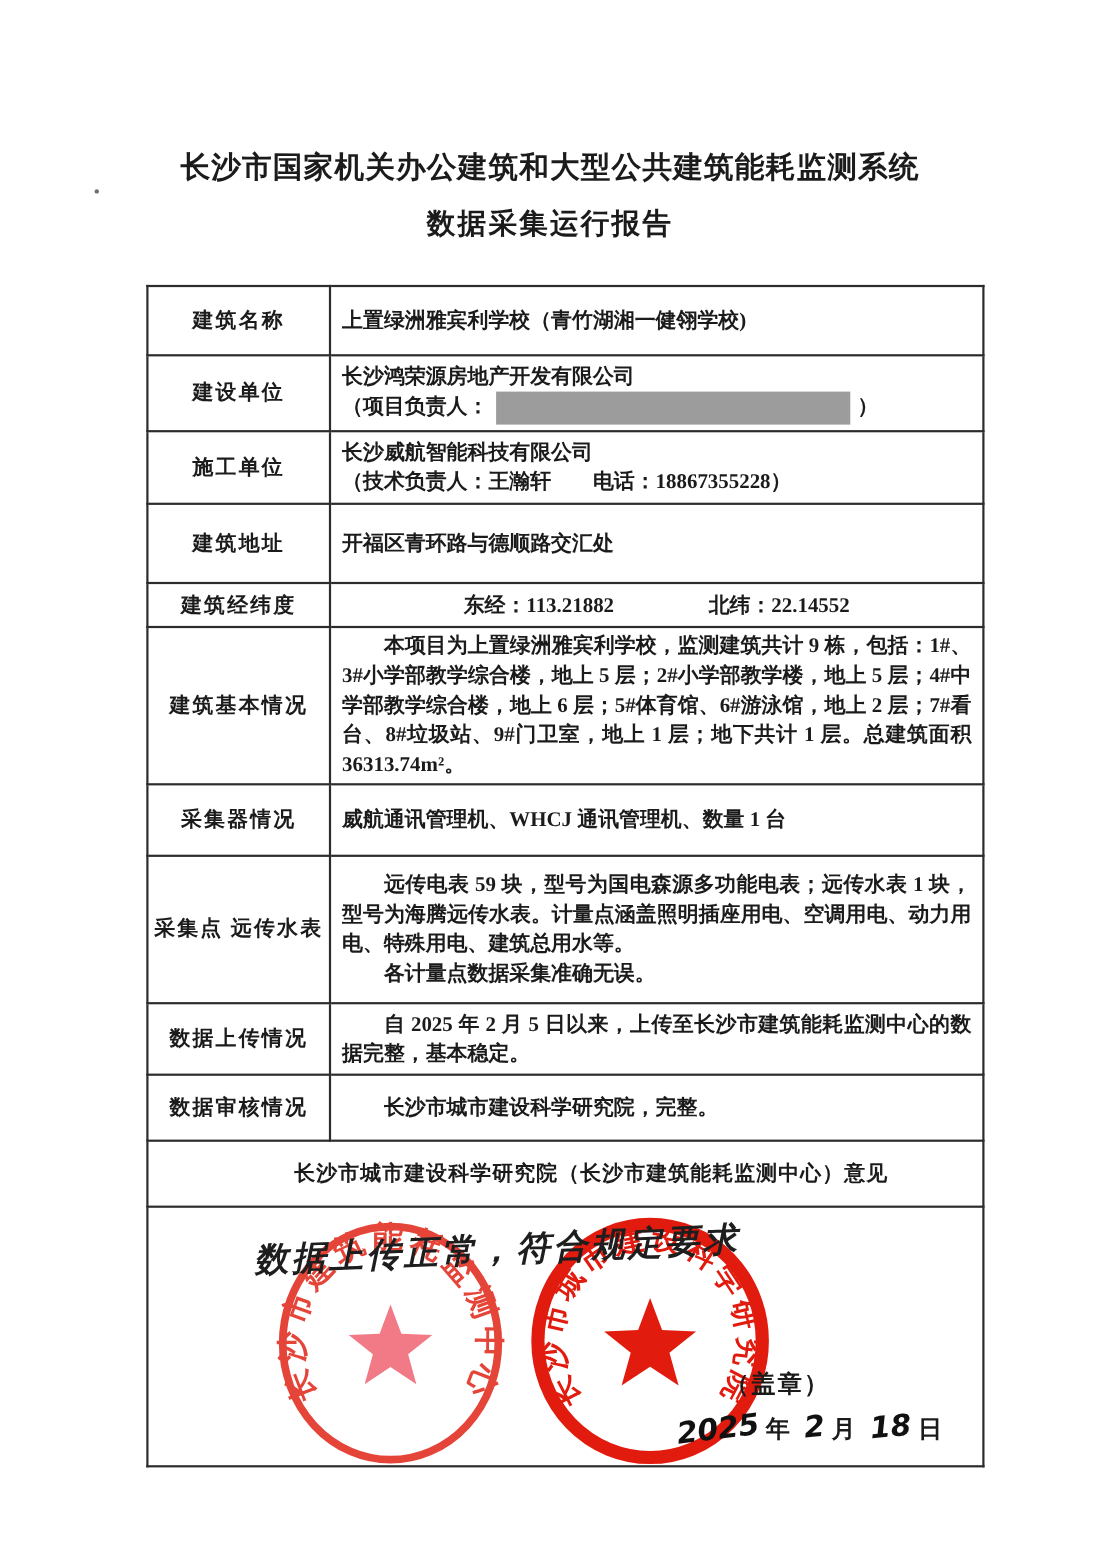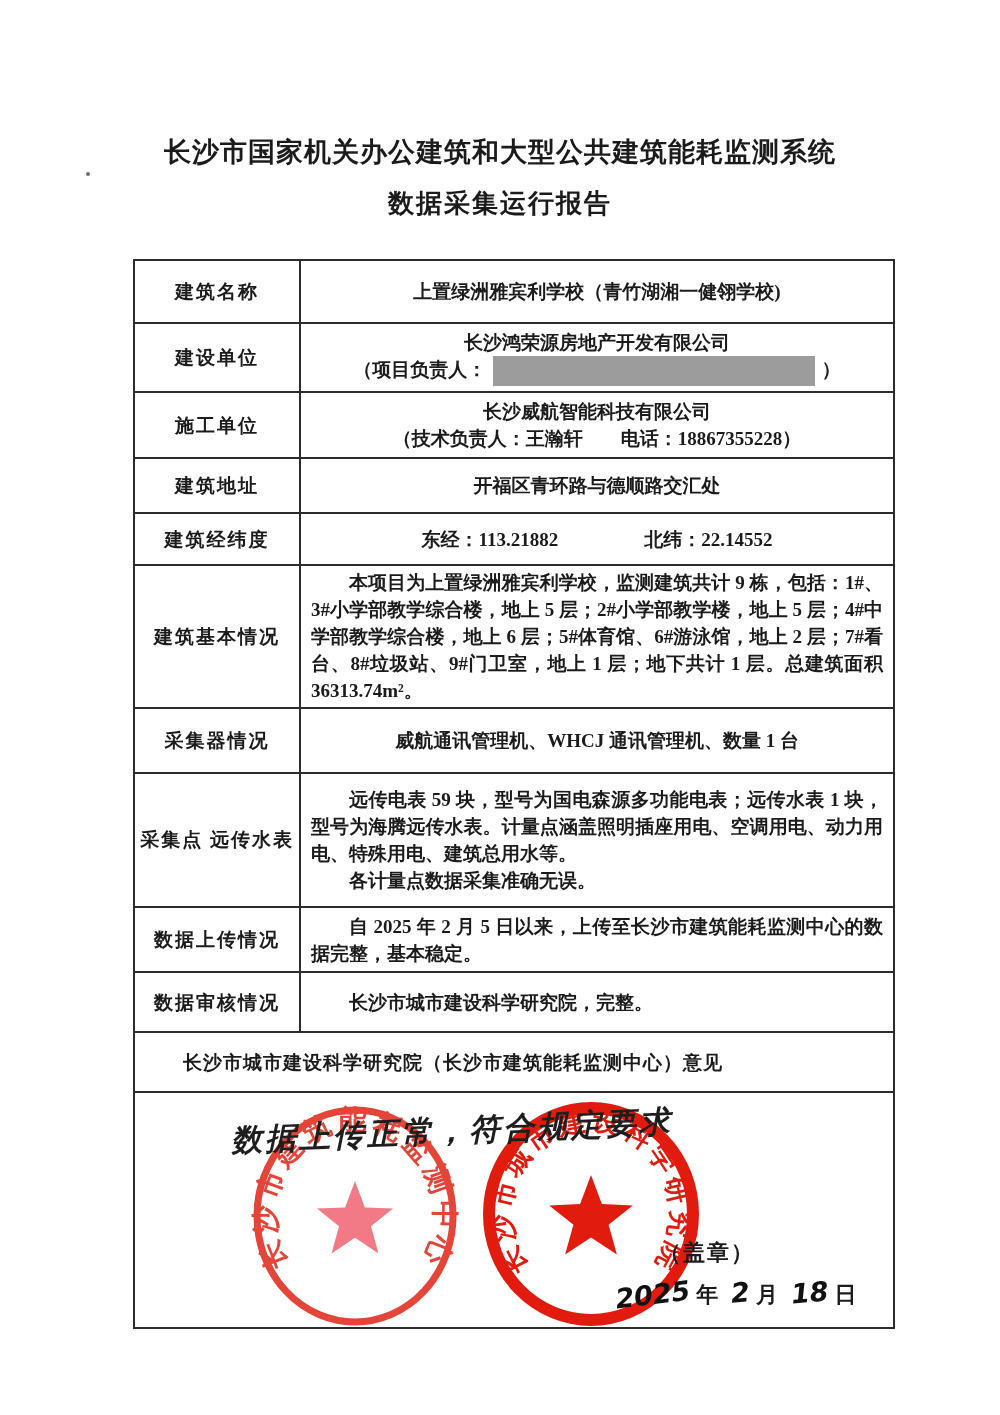"上置绿洲雅宾利学校（青竹湖湘一健翎学校)" td.val { text-align: center -> left }
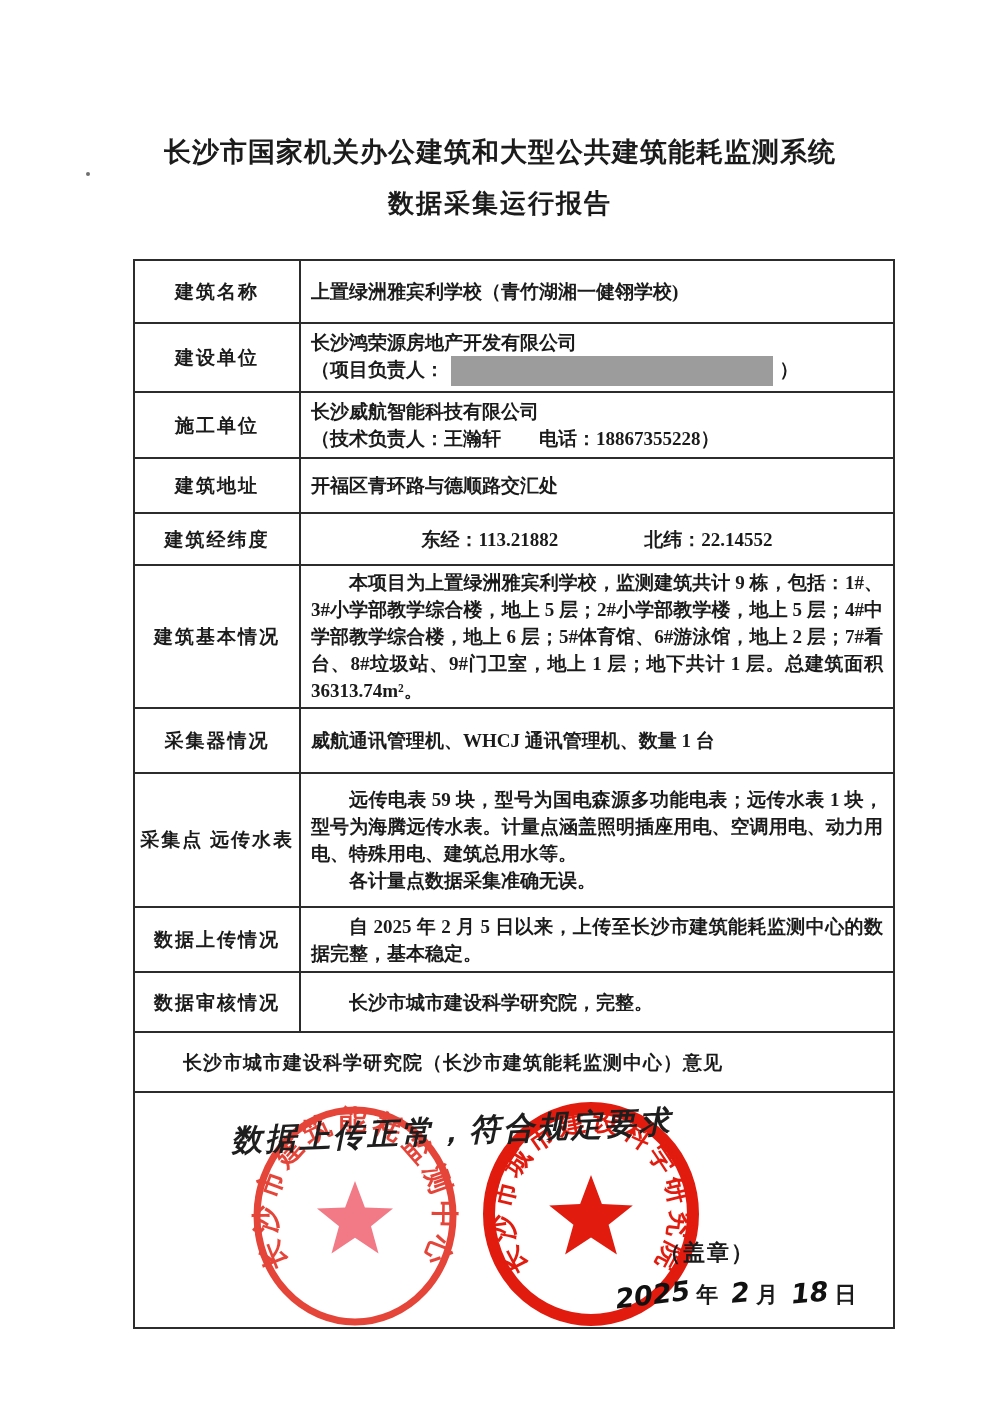"建筑地址" tr { height: 55px -> 72px }
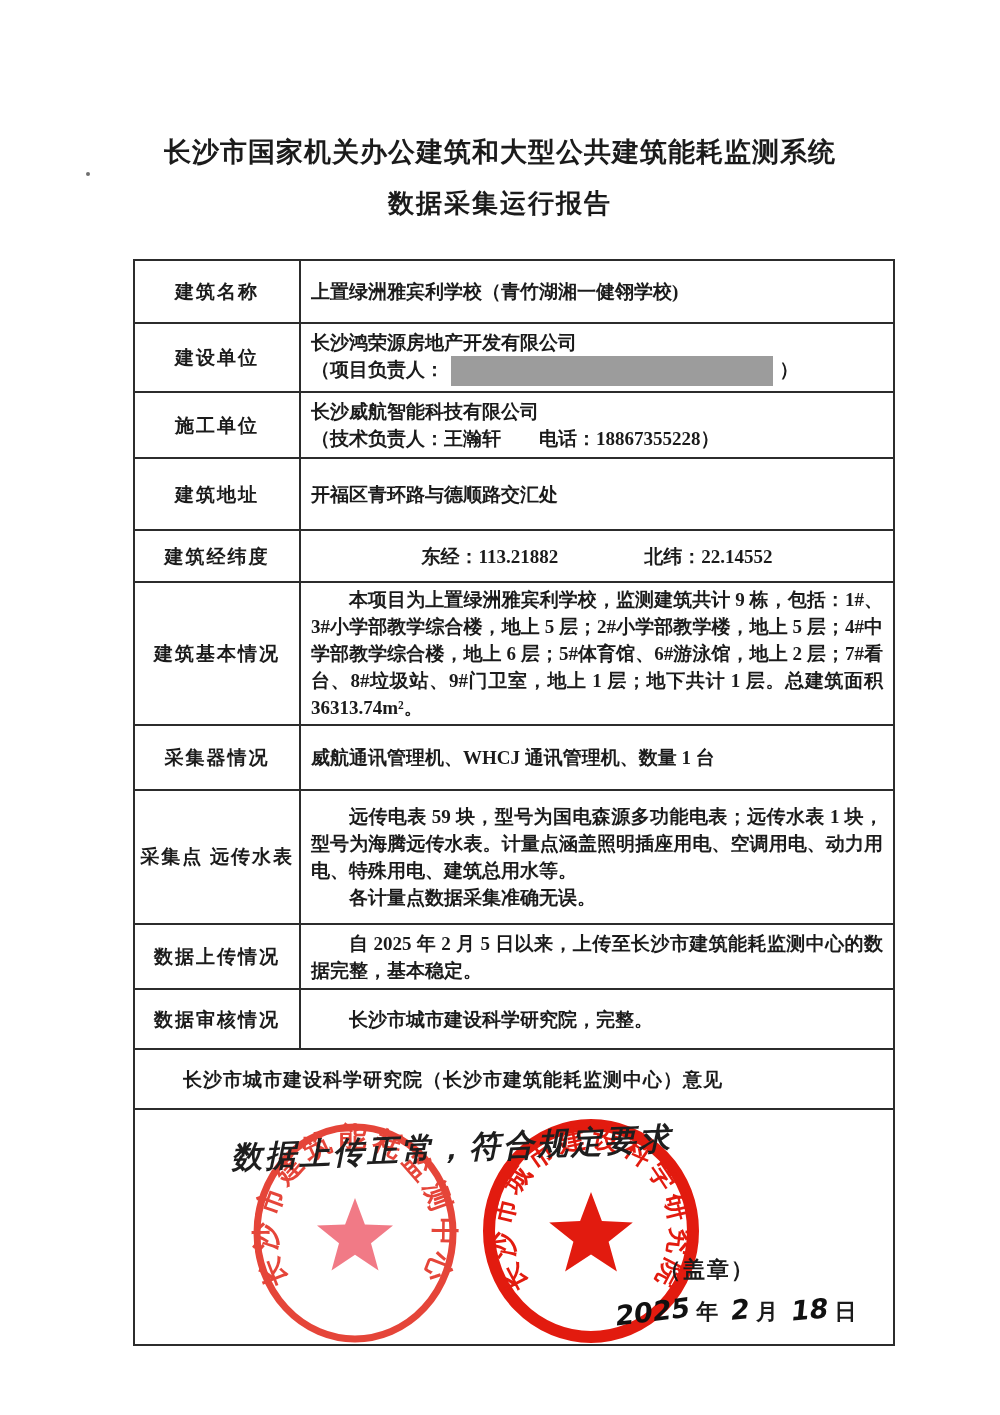"建筑经纬度" tr { height: 52px -> 40px }
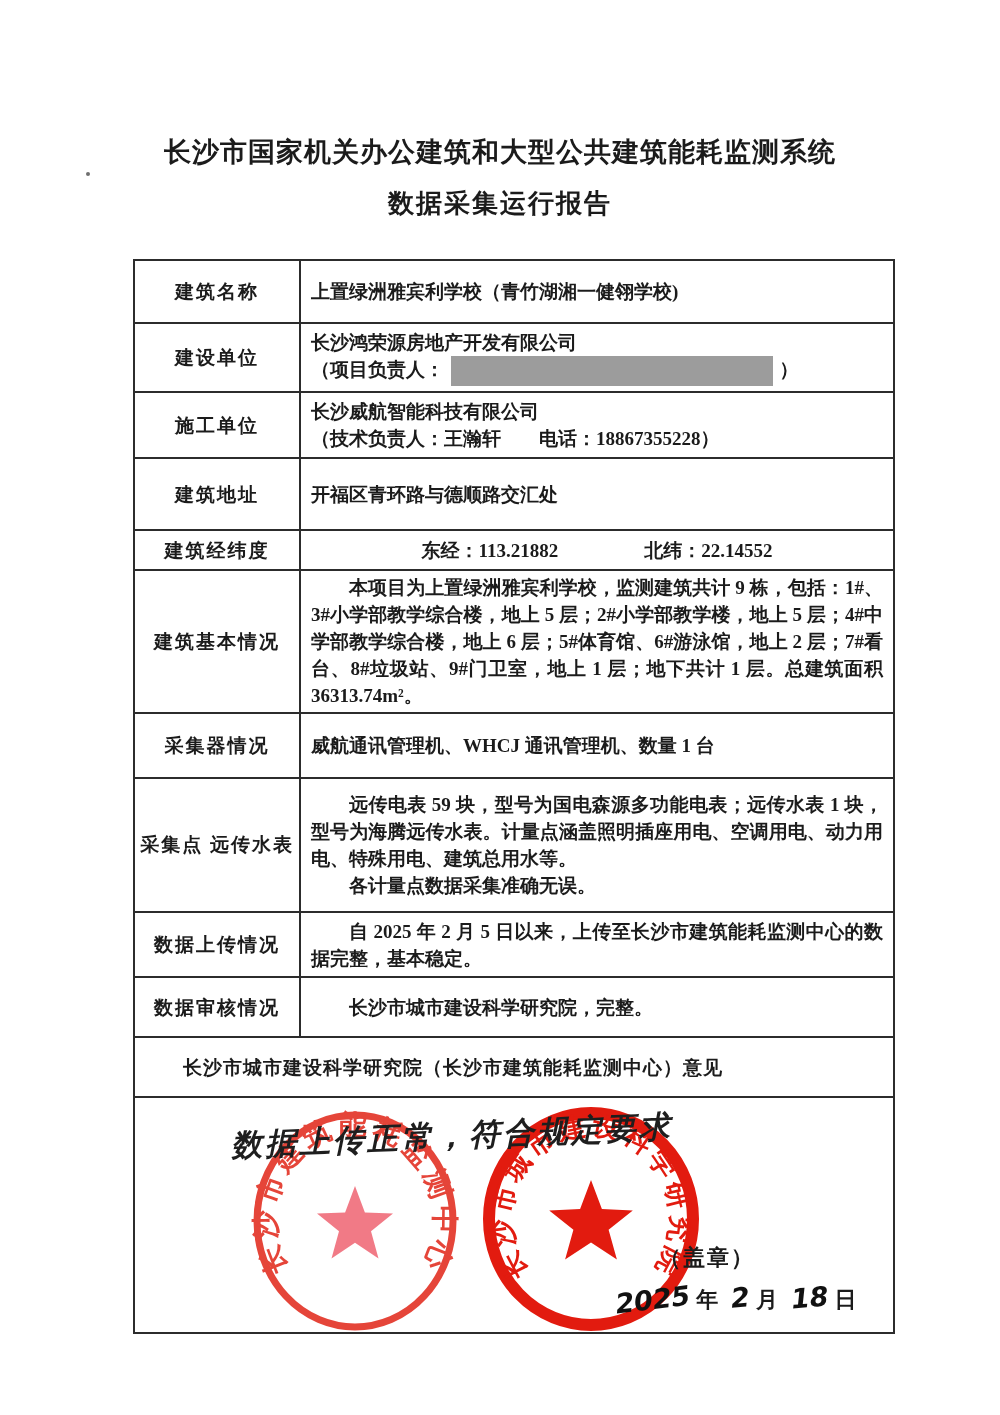"长沙市城市建设科学研究院（长沙市建筑能耗监测中心）意见" .opinion-header { text-align: left -> center }
